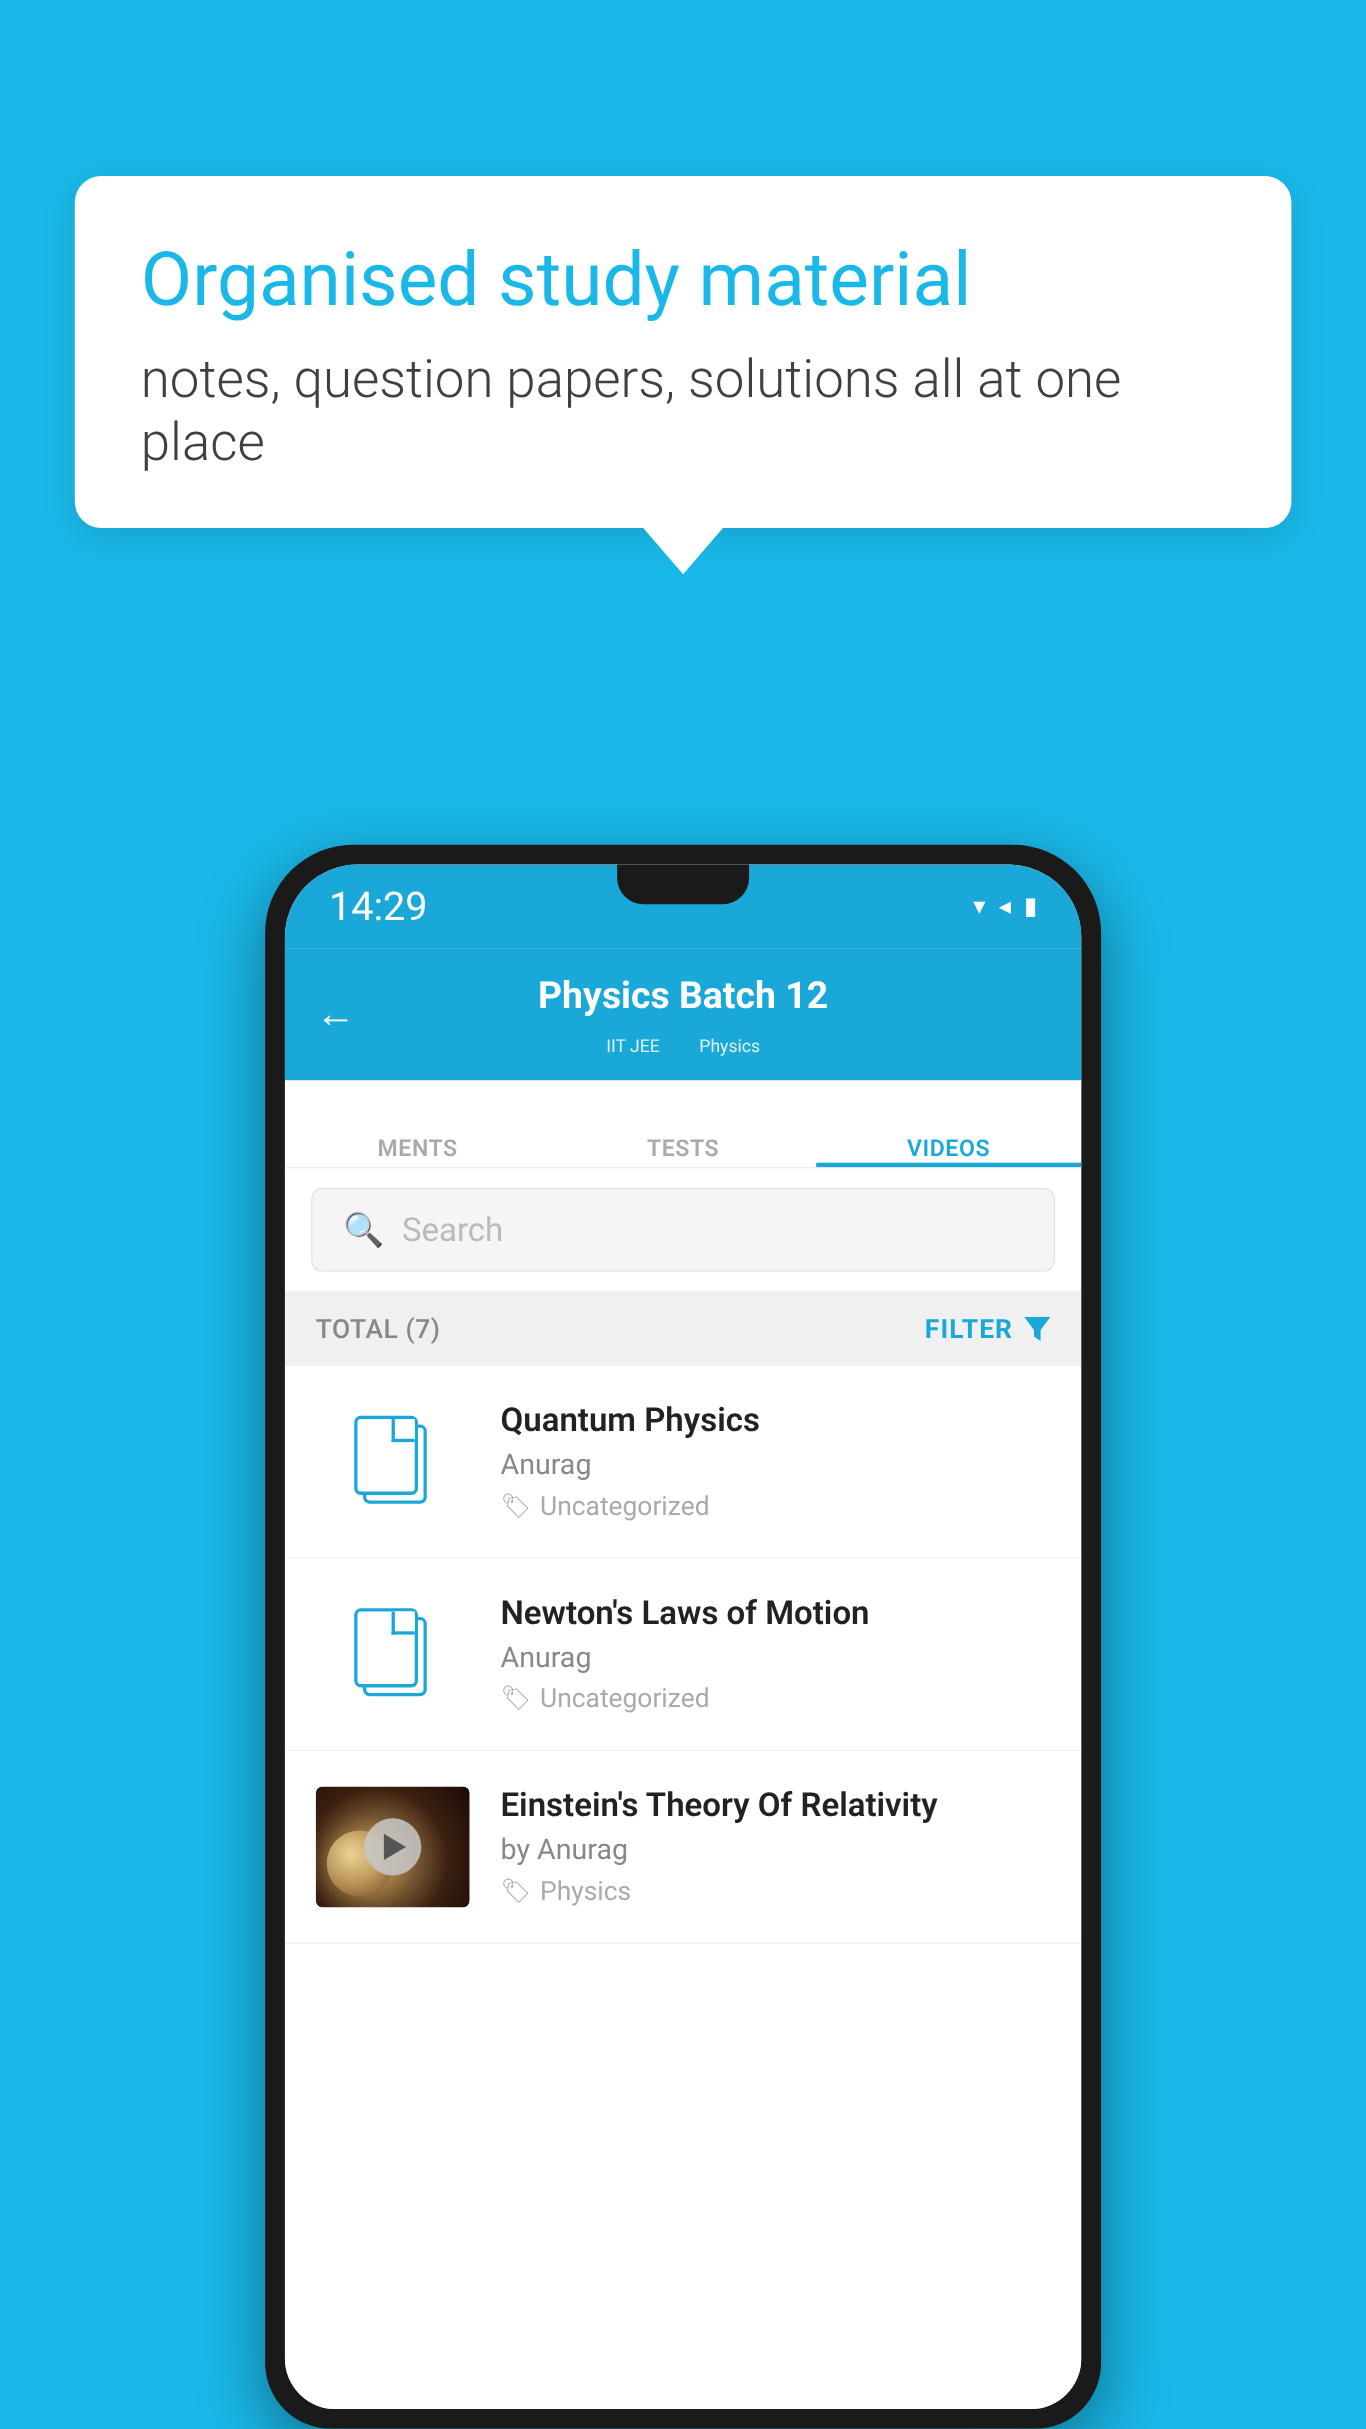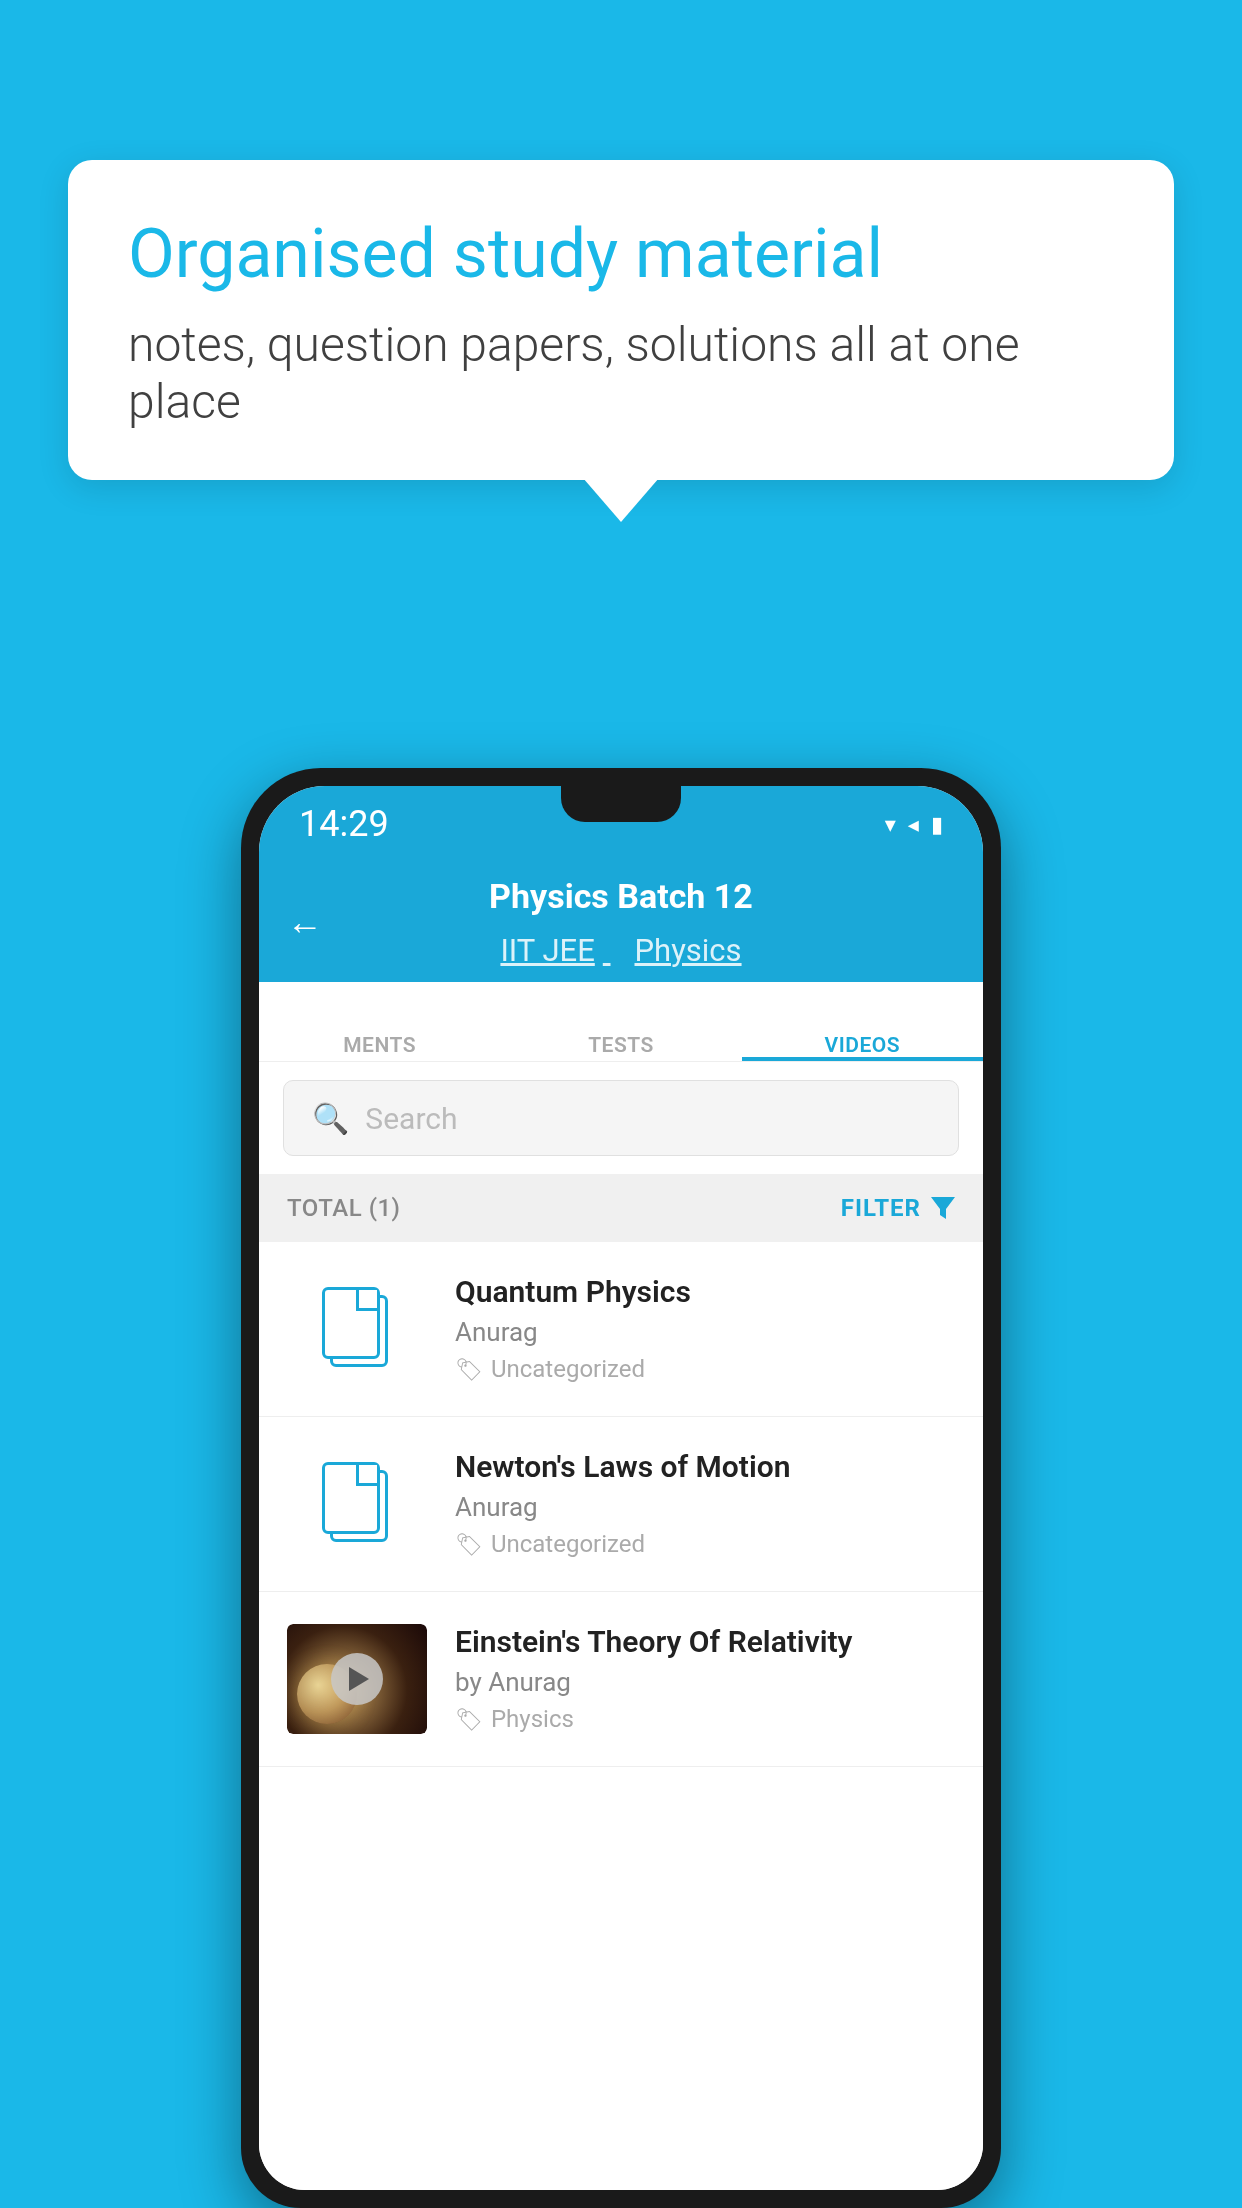"IIT JEE Physics" .app-bar-subtitle { font-size: 31px -> 16px; text-decoration: underline -> none }
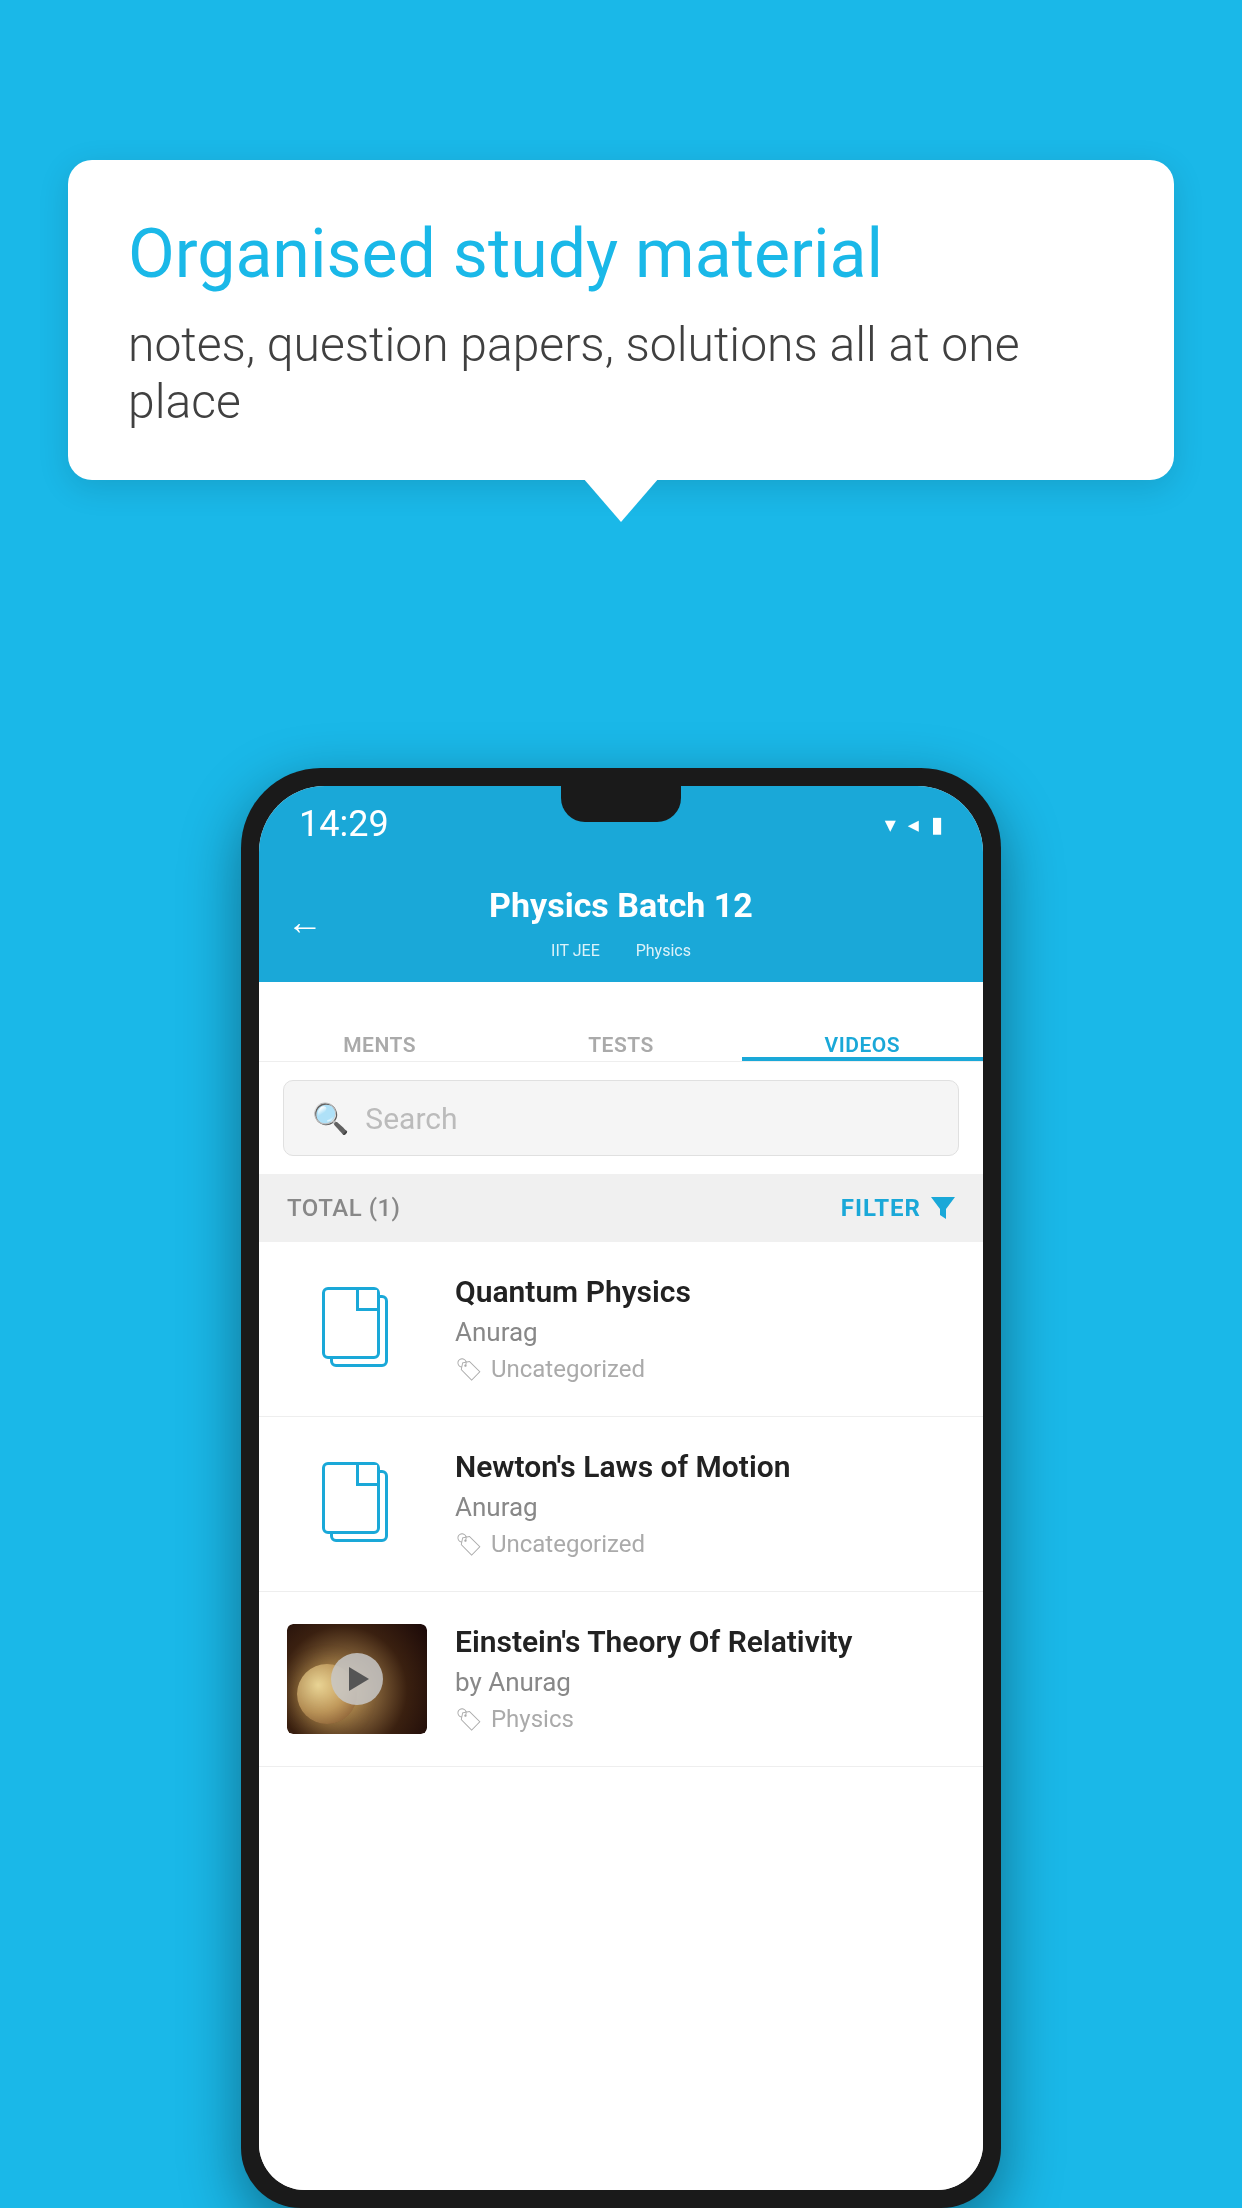"TOTAL (1)" span.total-label { text: 1 -> 7 }
